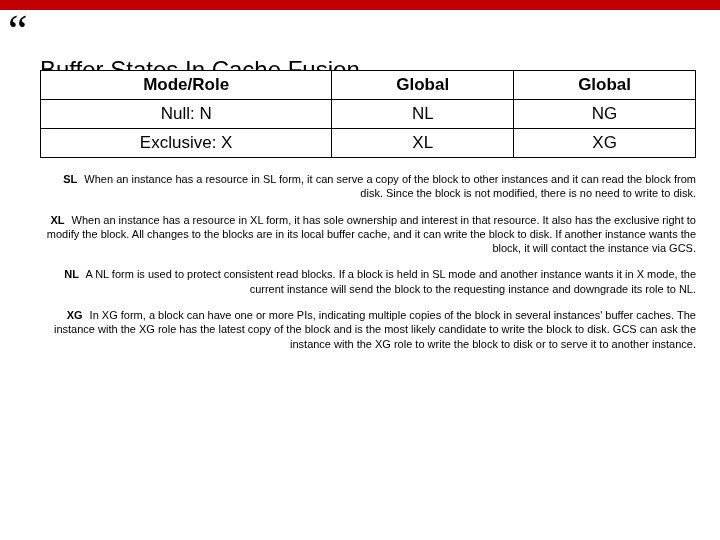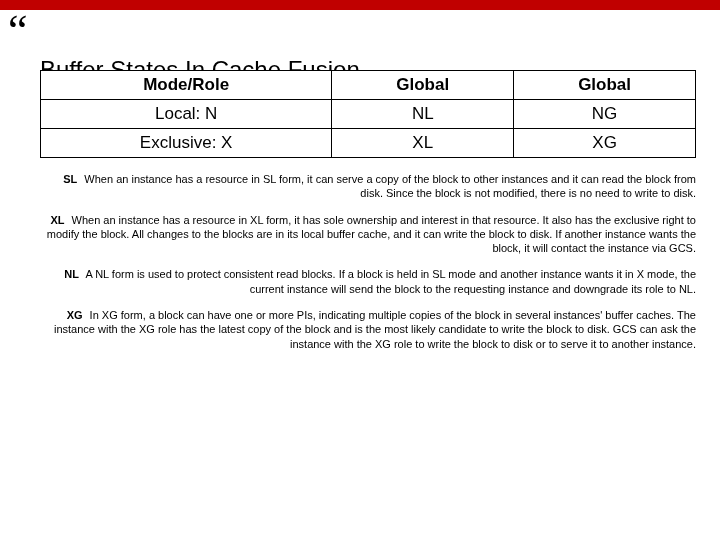"Local: N" td { text: Local -> Null }
